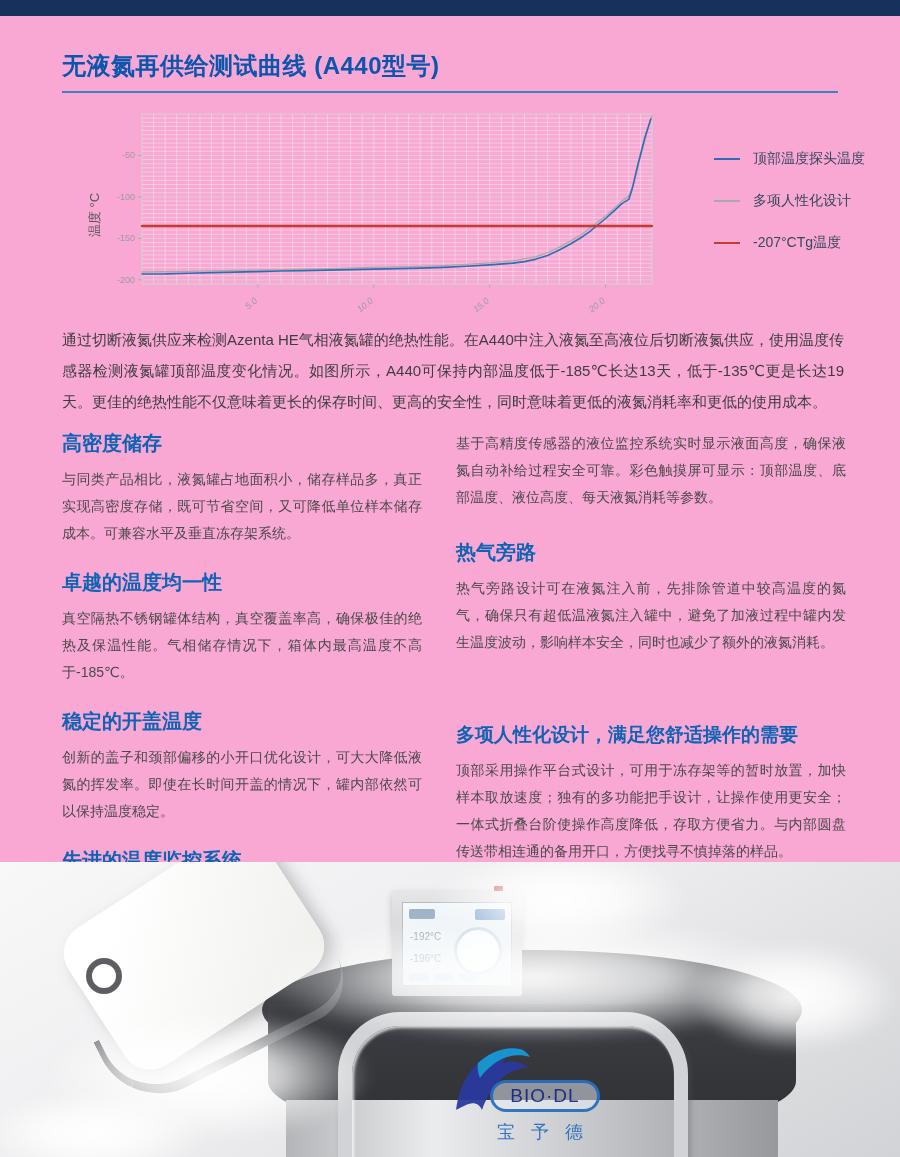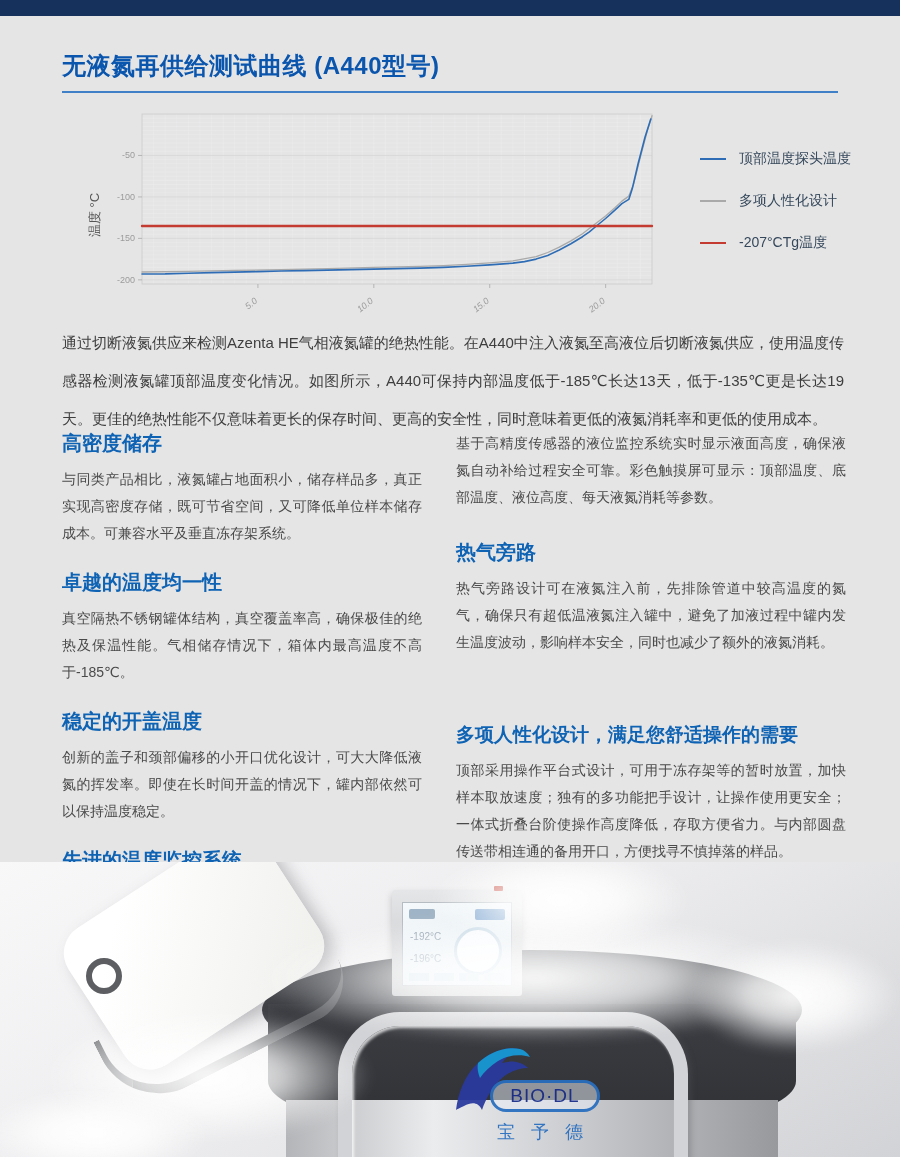"无液氮再供给测试曲线 (A440型号)" #page { background: #e5e5e5 -> #f9a8d4 }
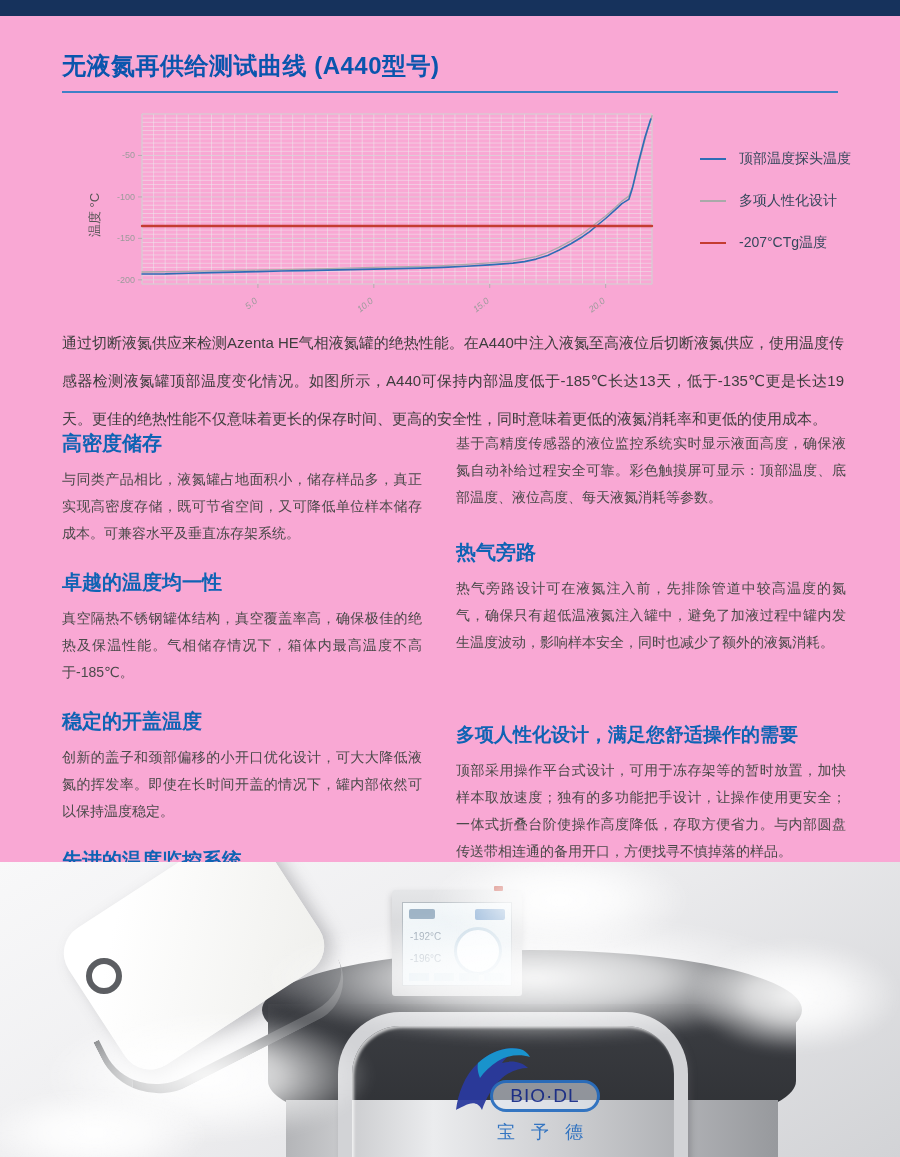"顶部温度探头温度" .legend { left: 638px -> 652px }
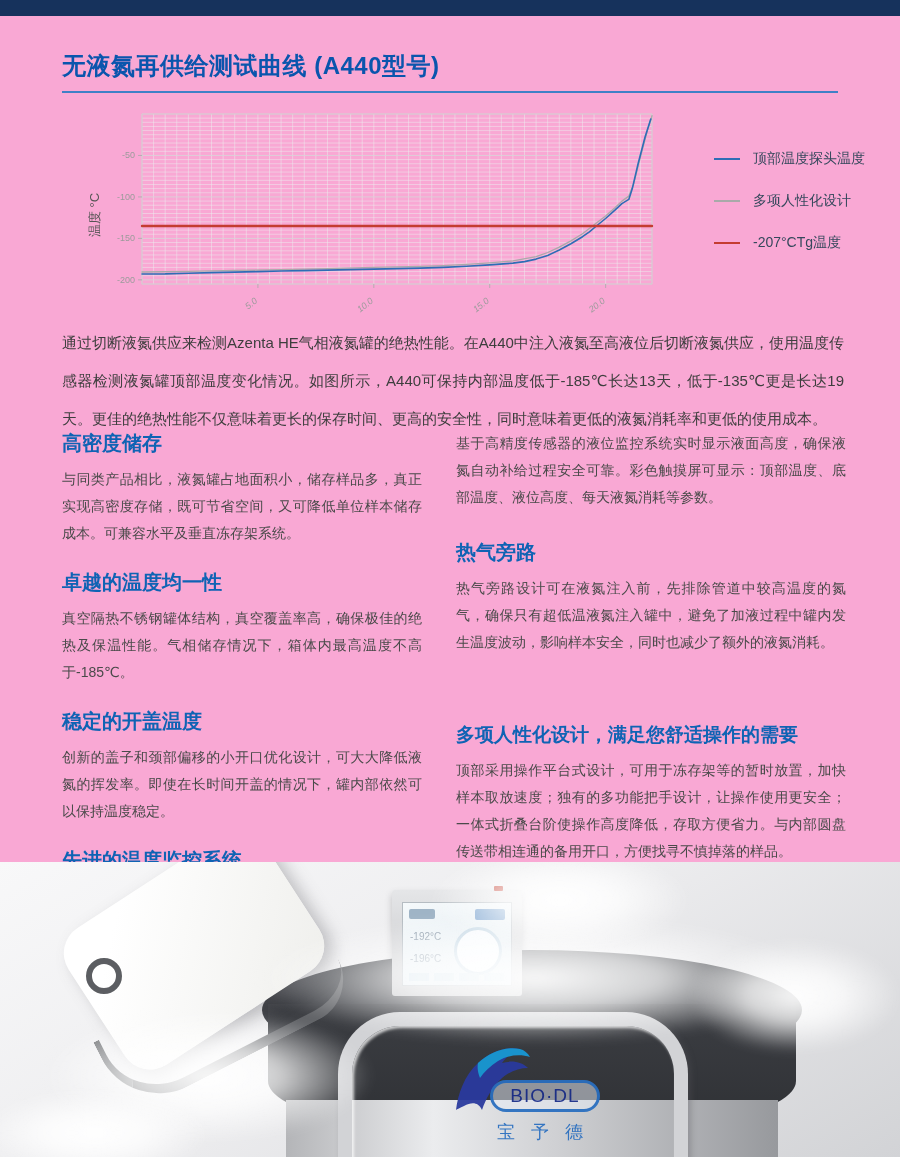"通过切断液氮供应来检测Azenta" .intro { line-height: 38px -> 31px }
